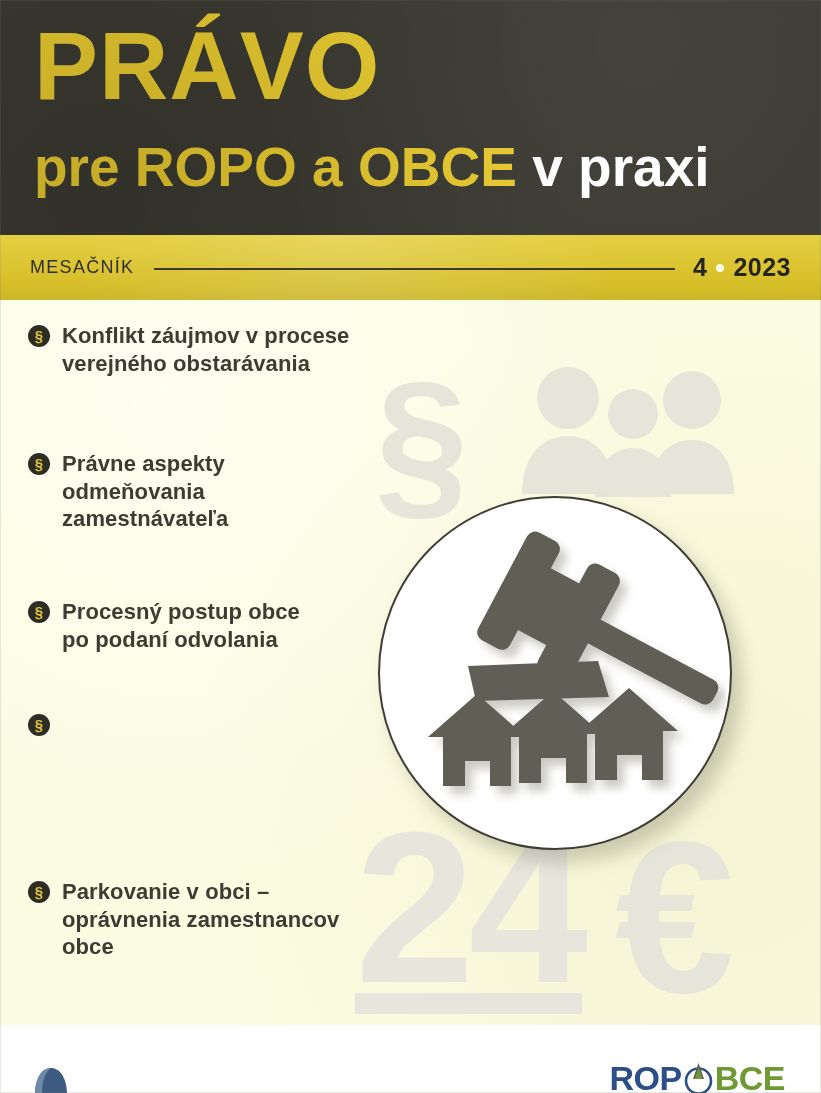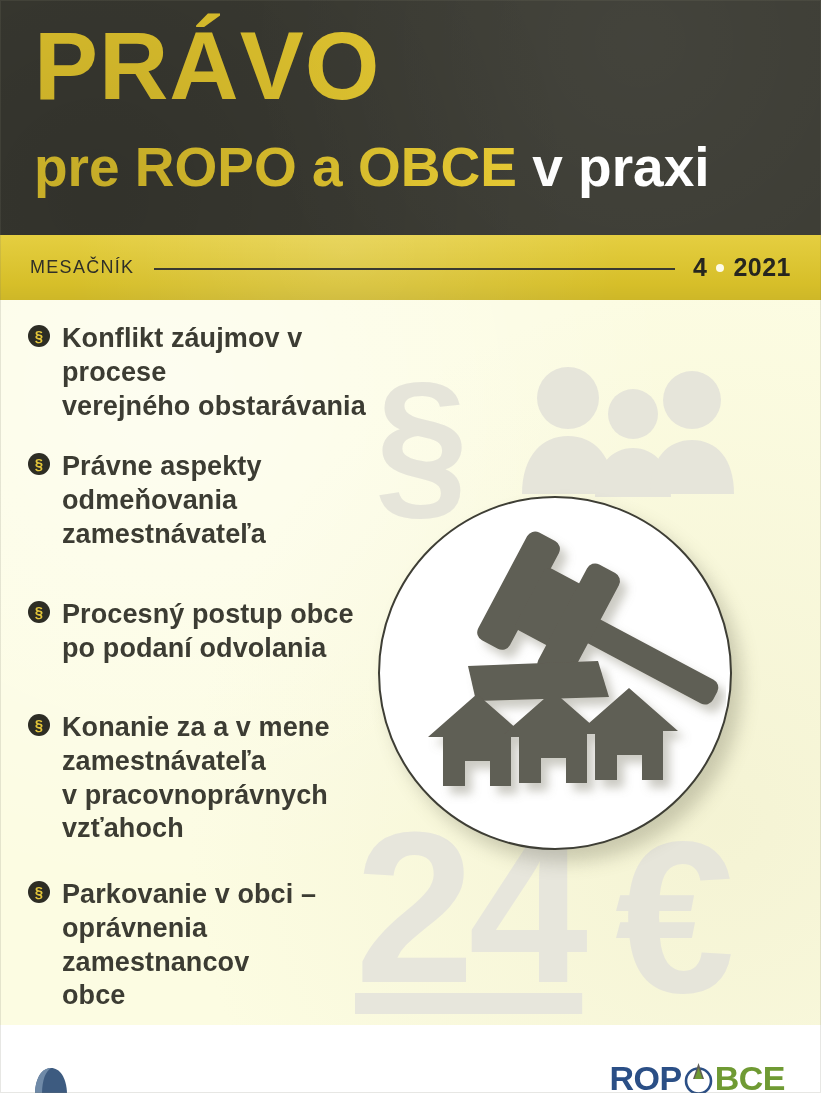"2021" span { text: 2021 -> 2023 }
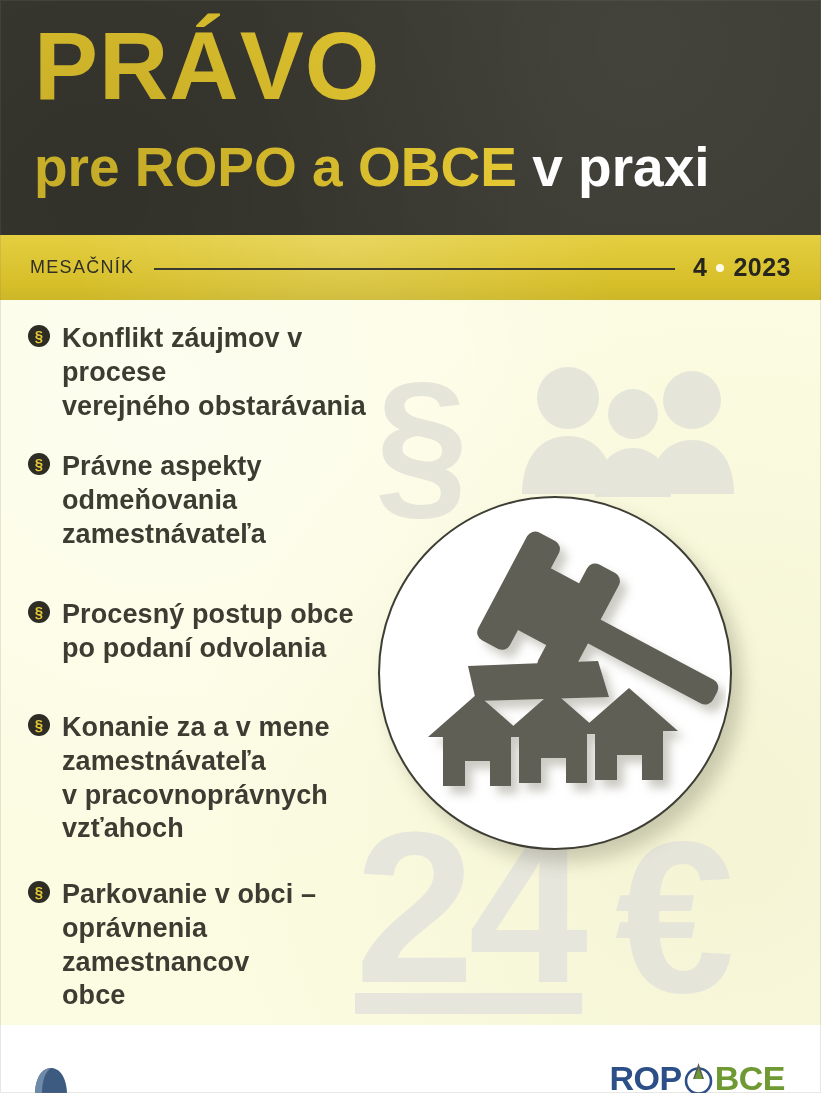"Konflikt záujmov v procese" .article-title { font-size: 27px -> 22px }
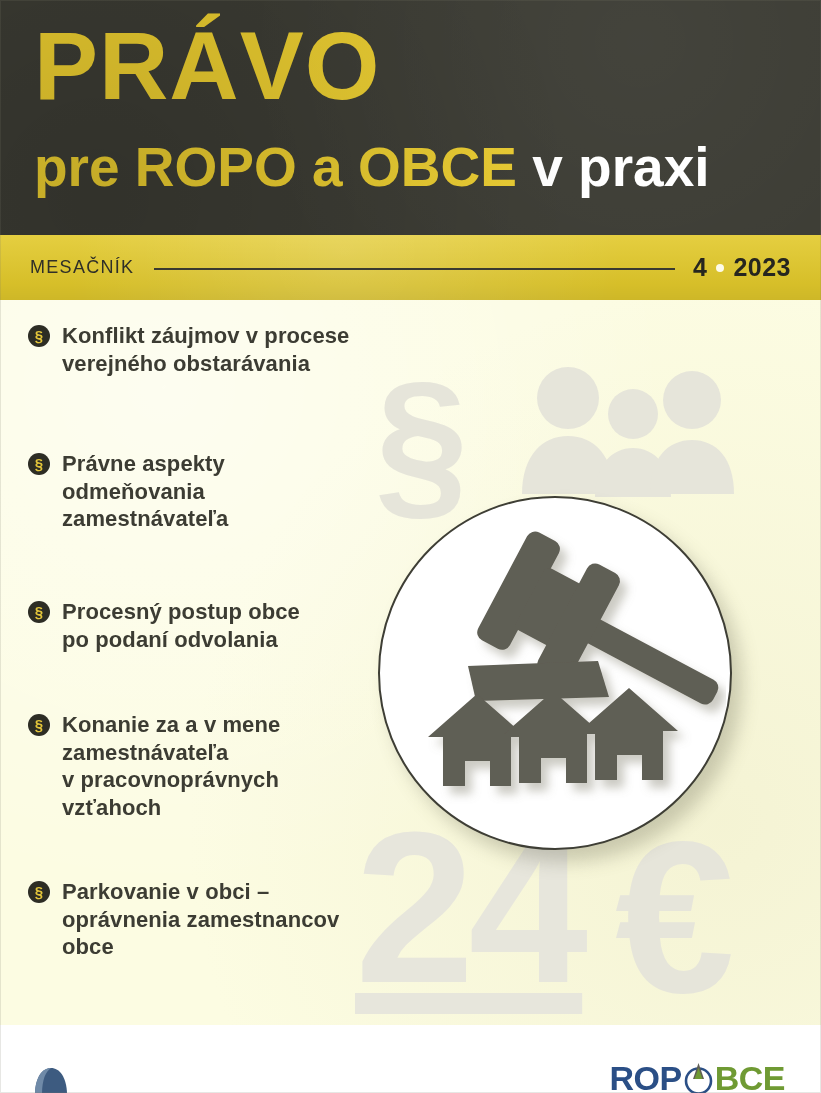"Konanie za a v mene" span.article-title { html: <span>Konanie za a v mene zamestnávateľa v pracovnoprávnych vzťahoch</span> -> none }
